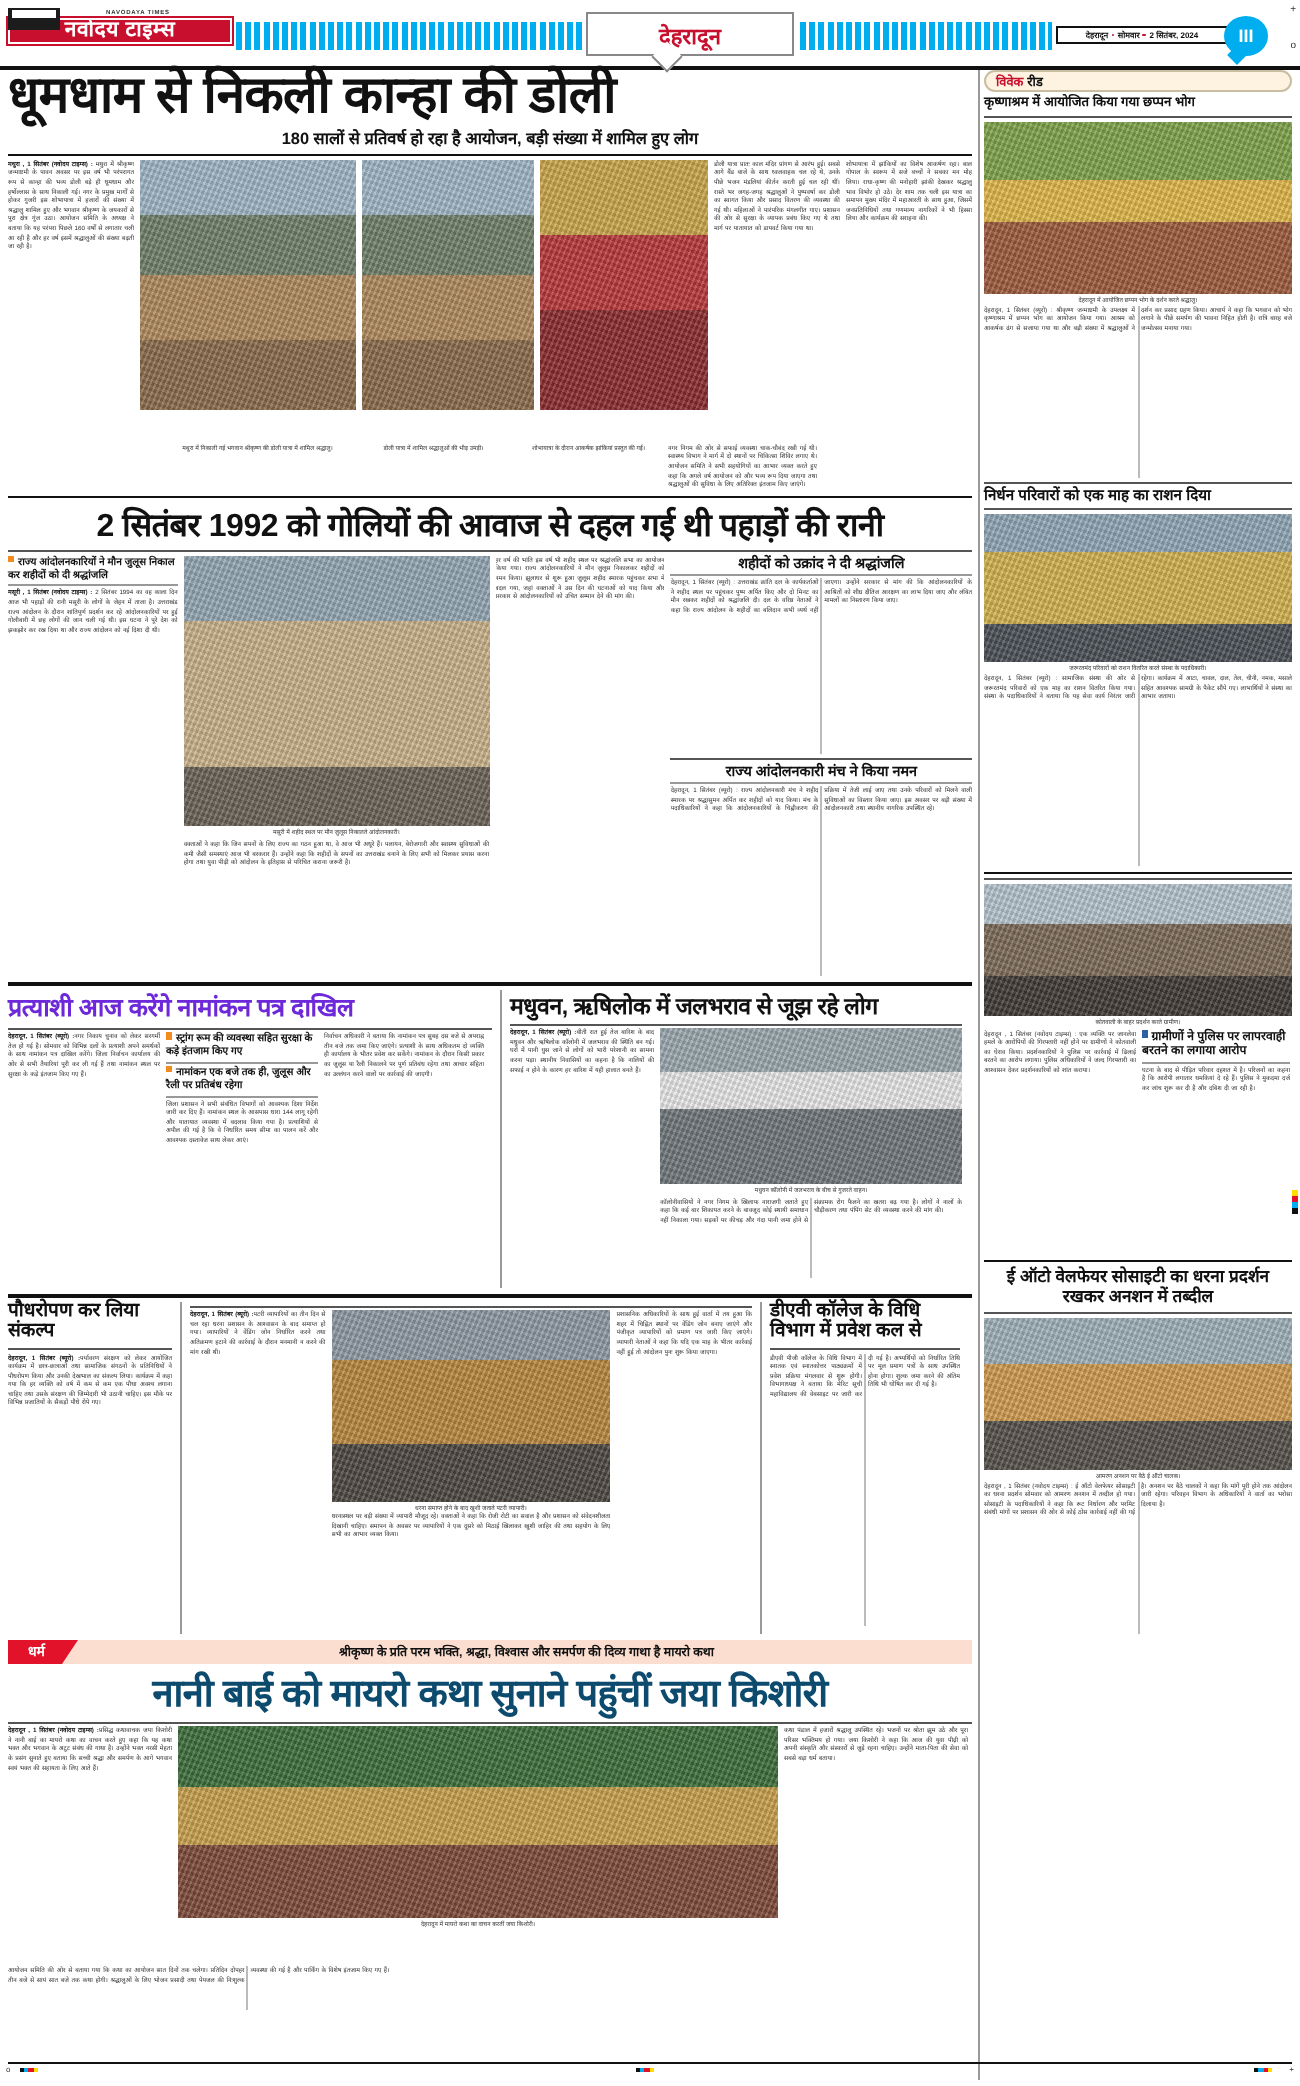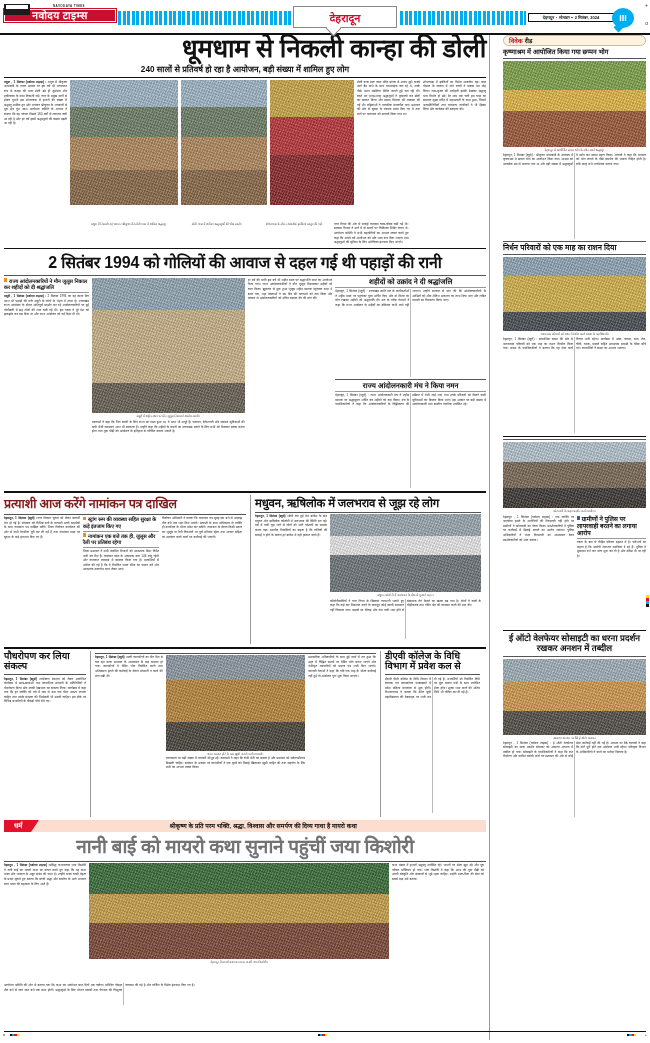"धूमधाम से निकली कान्हा की" .hl1 { text-align: right -> left }
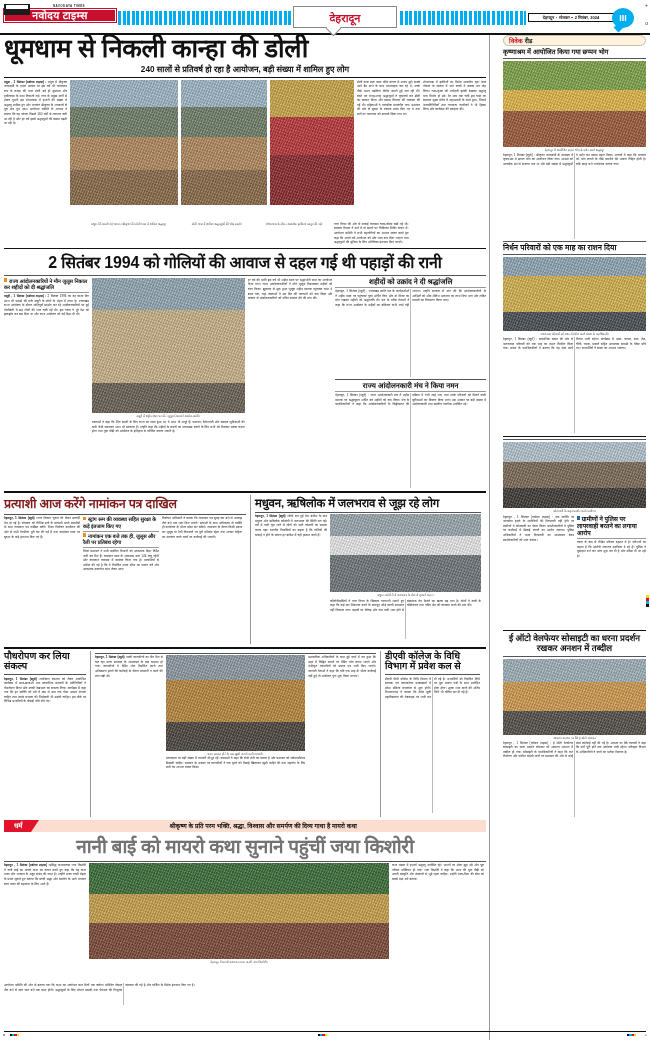"240 सालों से प्रतिवर्ष हो" div.sub1 { text: 240 -> 180 }
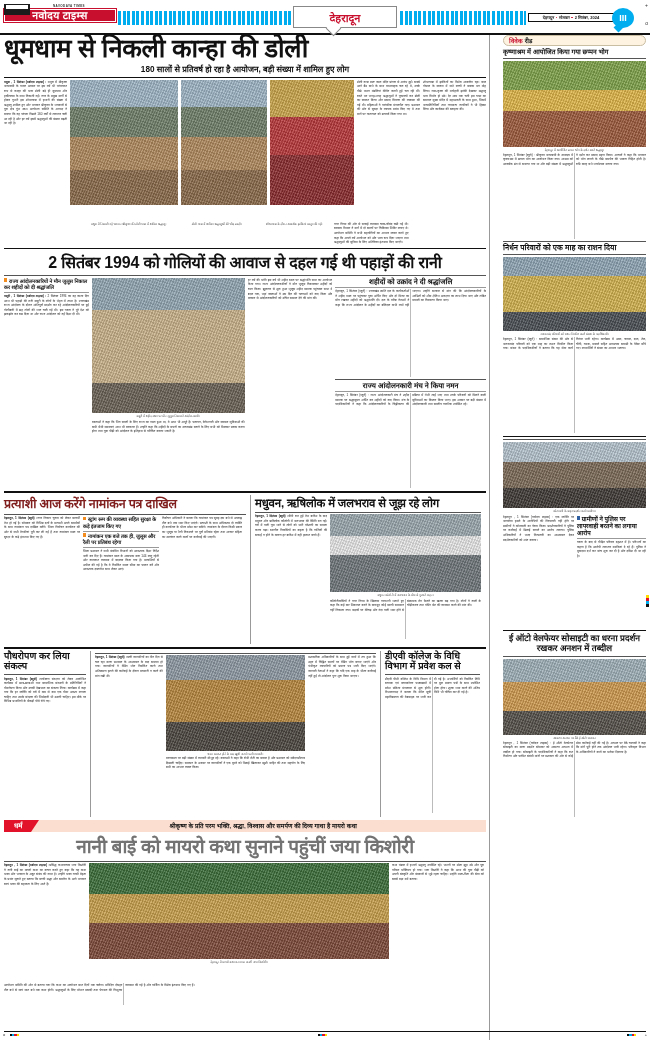"निर्धन परिवारों को एक माह" .right-pane { padding-left: 13px -> 2px }
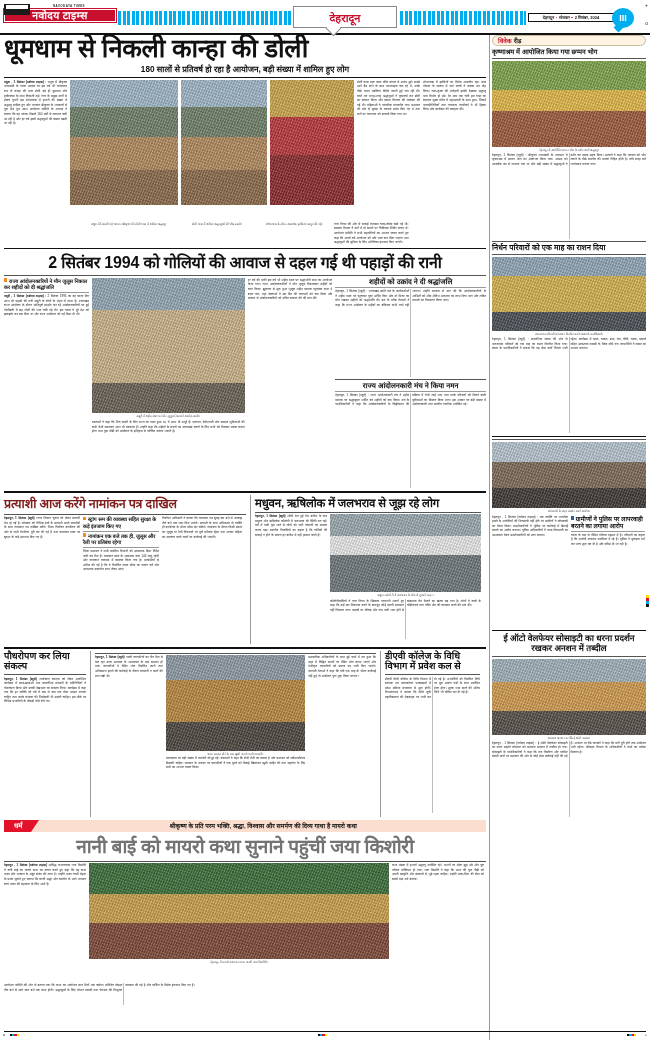"2 सितंबर 1994 को गोलियों" div.hl2 { text: 1994 -> 1992 }
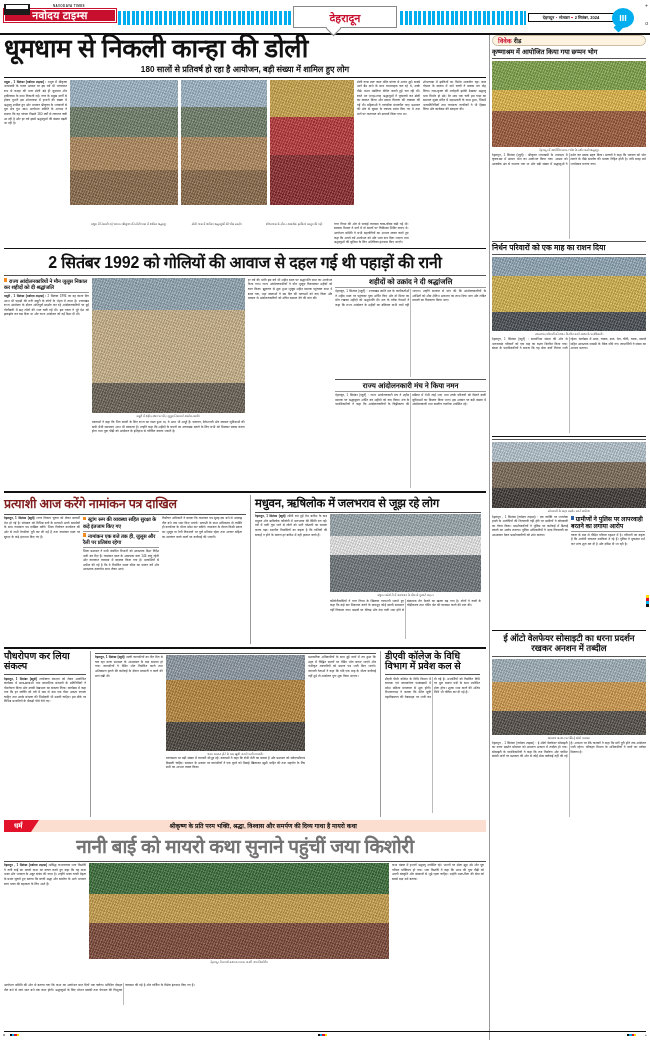"प्रत्याशी आज करेंगे नामांकन पत्र" .hl3 { color: #7f1d1d -> #6d28d9 }
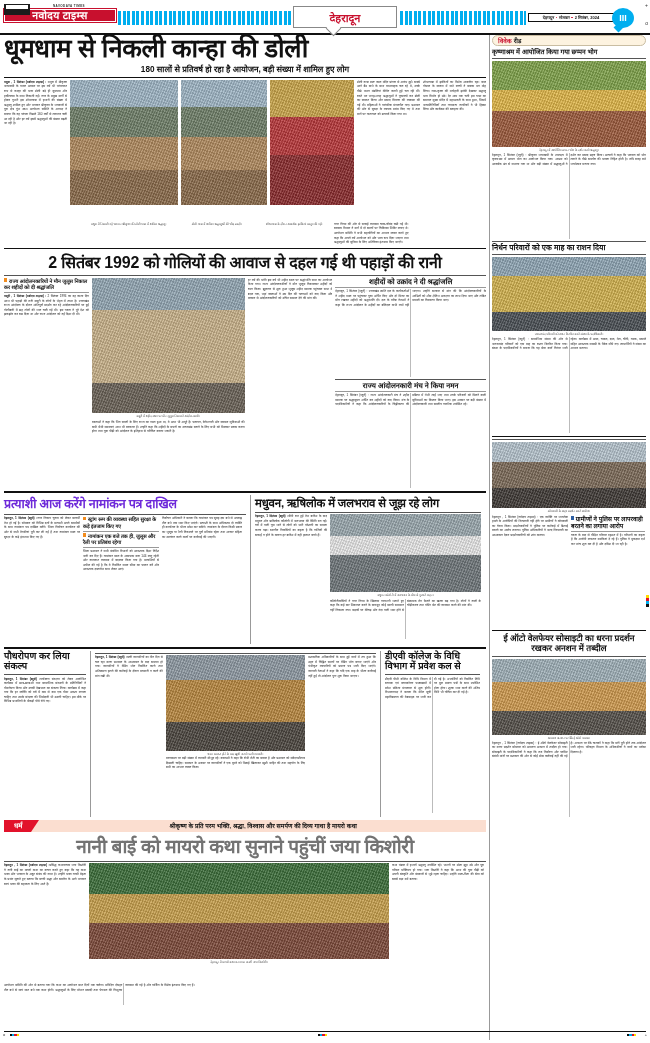"नानी बाई को मायरो कथा" .hl5 { color: #737373 -> #0c4a6e }
